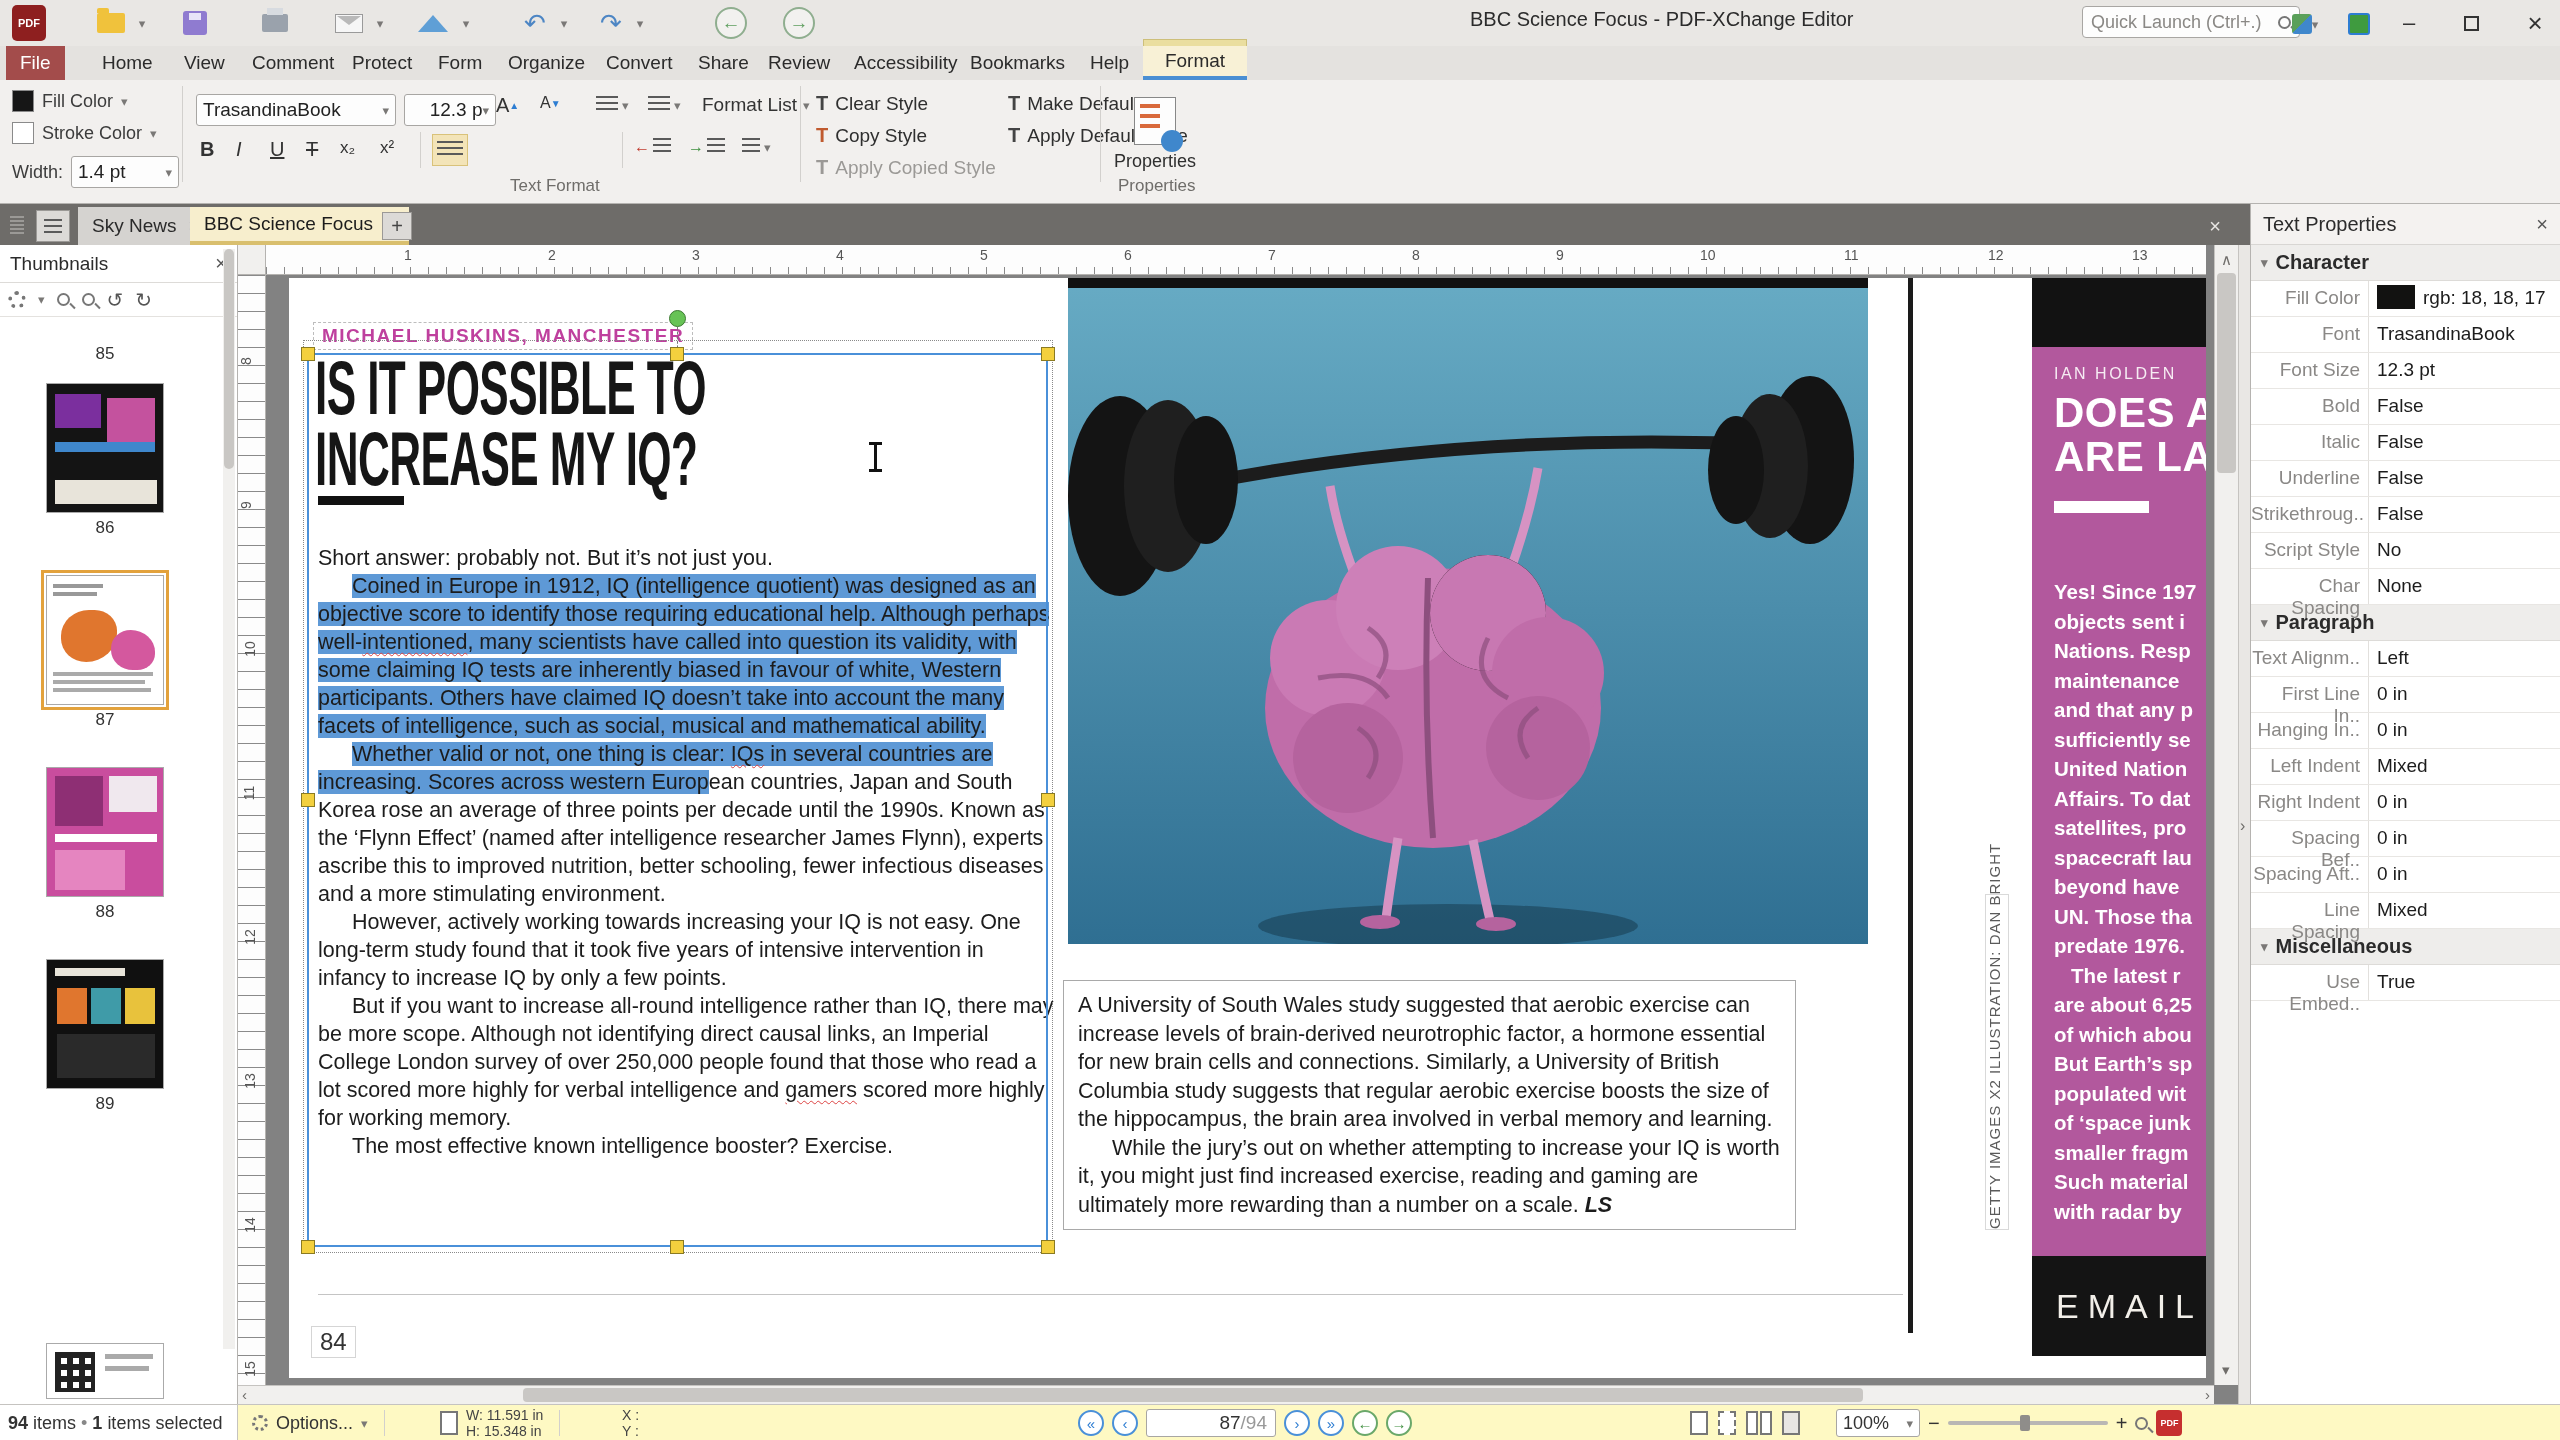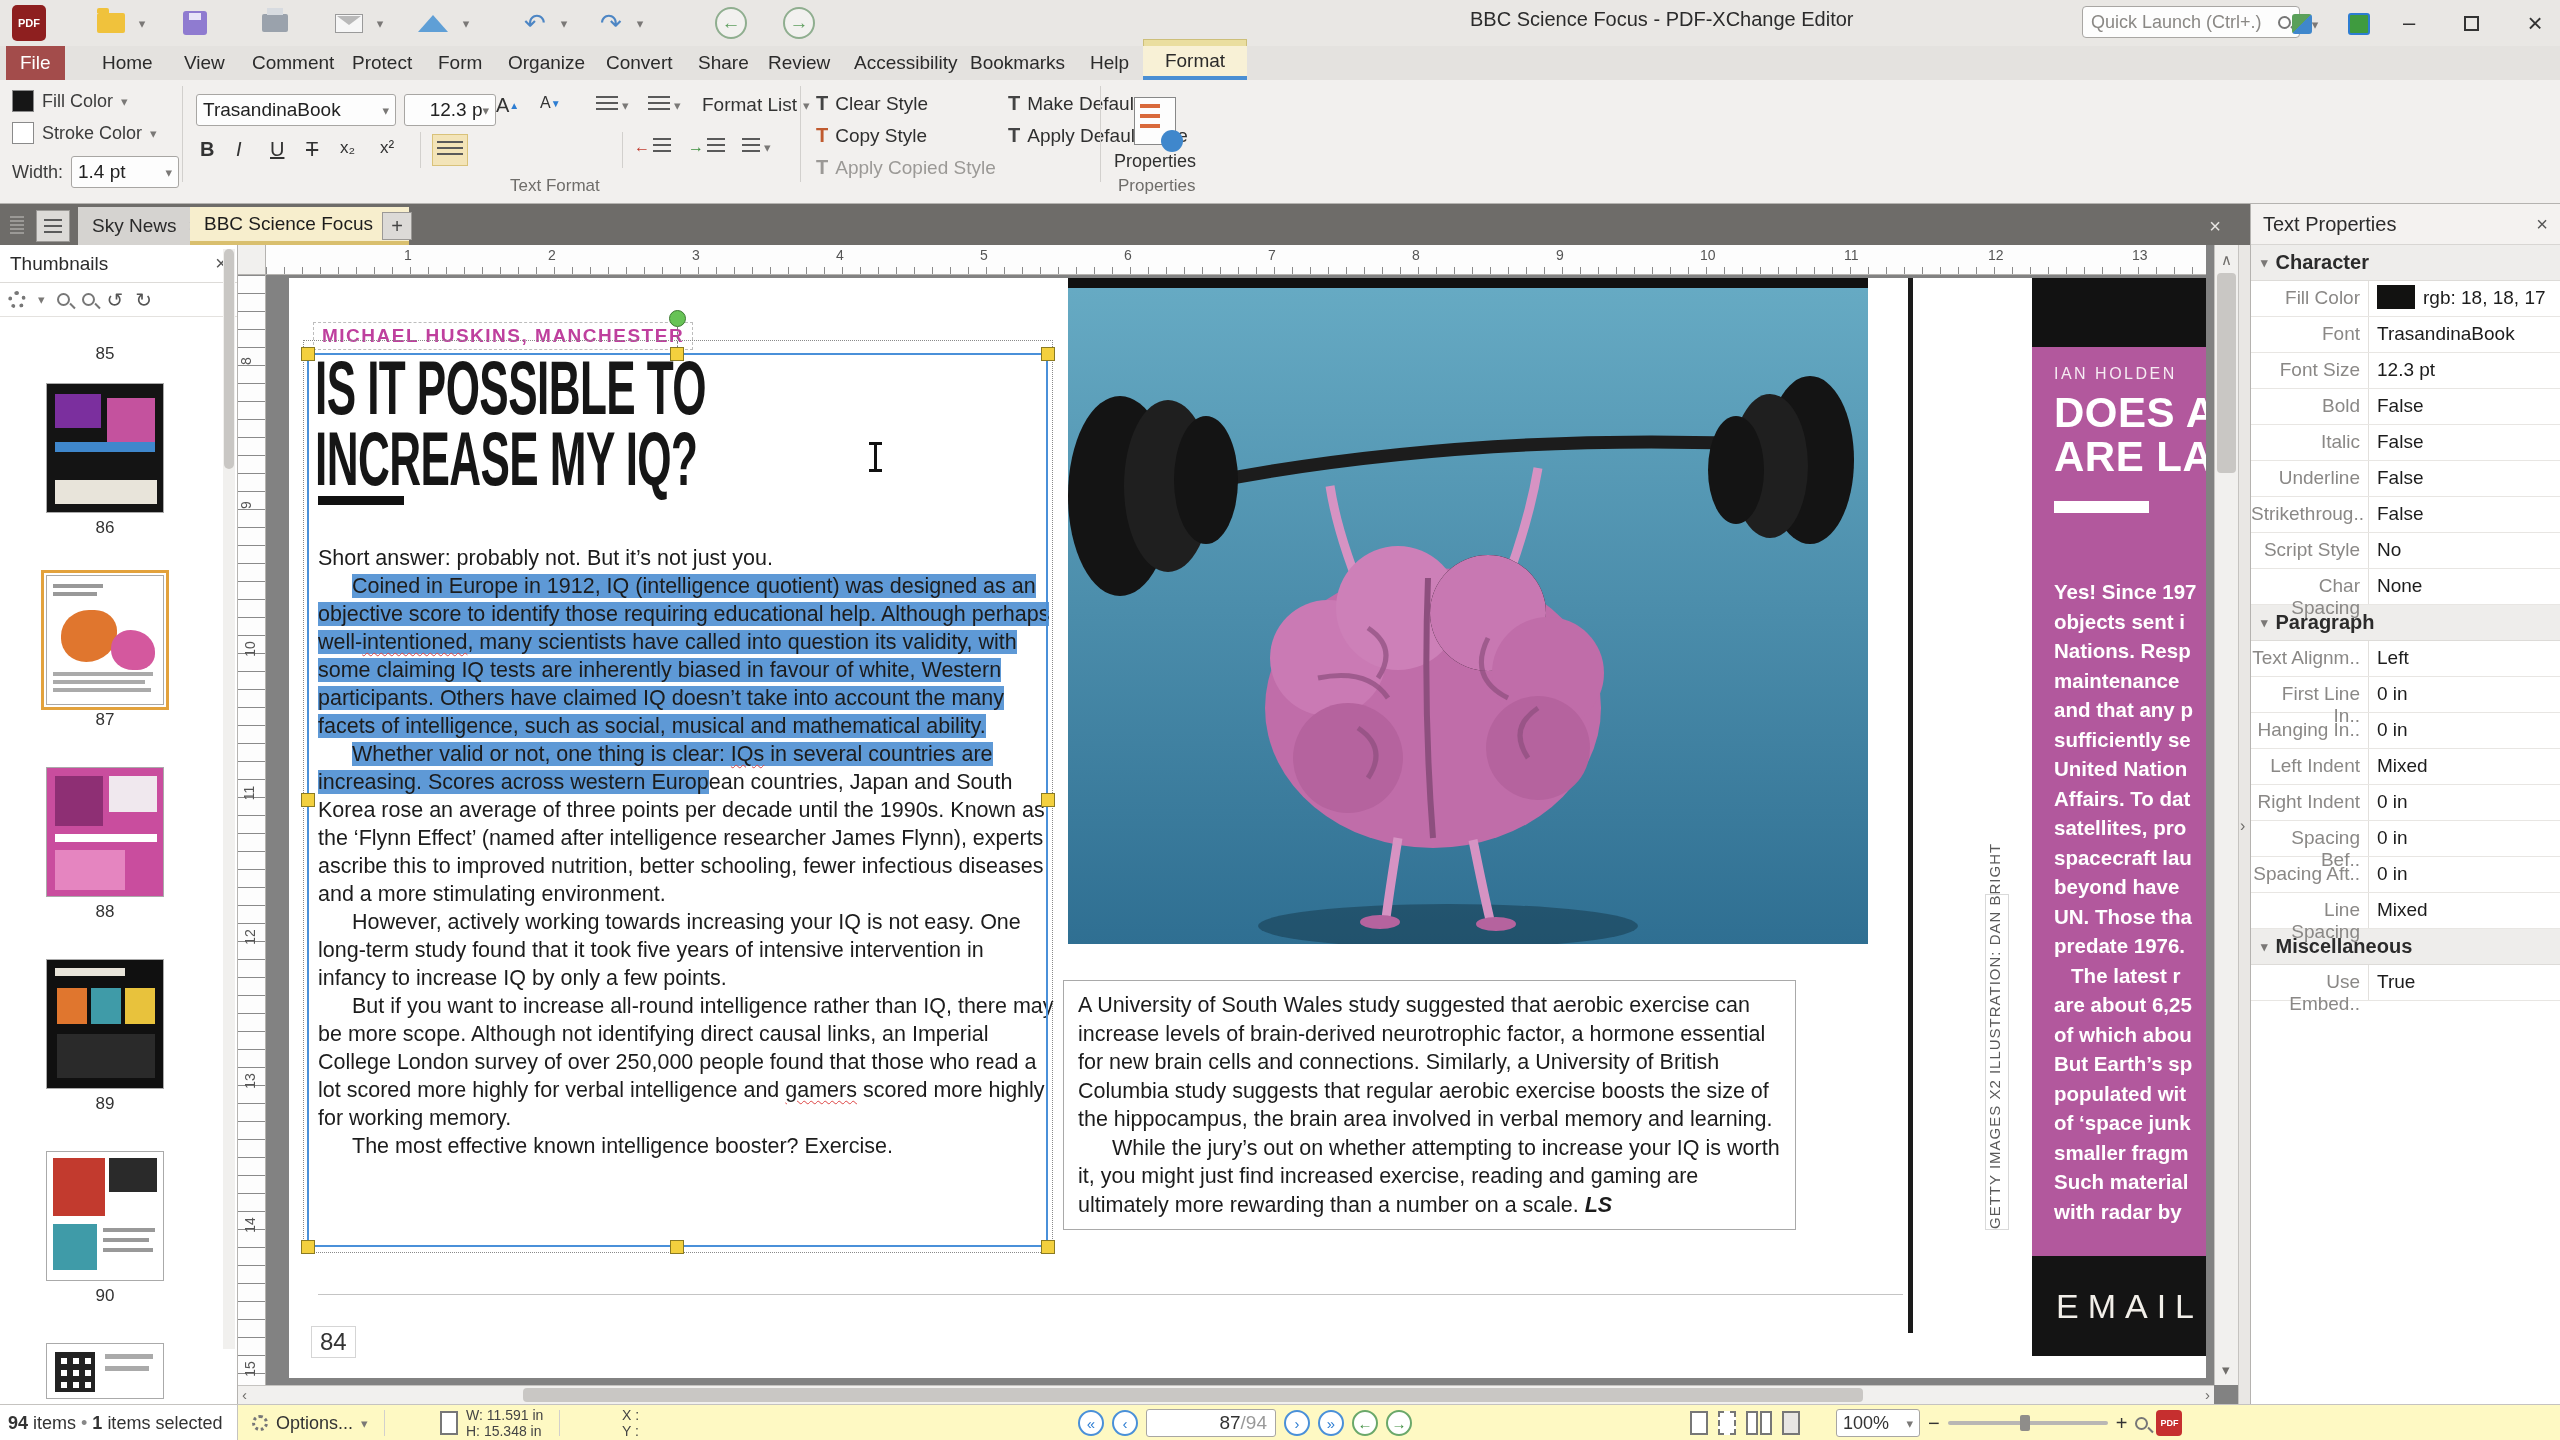"90" div.thumb-cell { html: <div> <div> <div></div> <div></div> <div></div> <div></div> <div></div> <div></div> </div> <div>90</div> </div> -> none }
